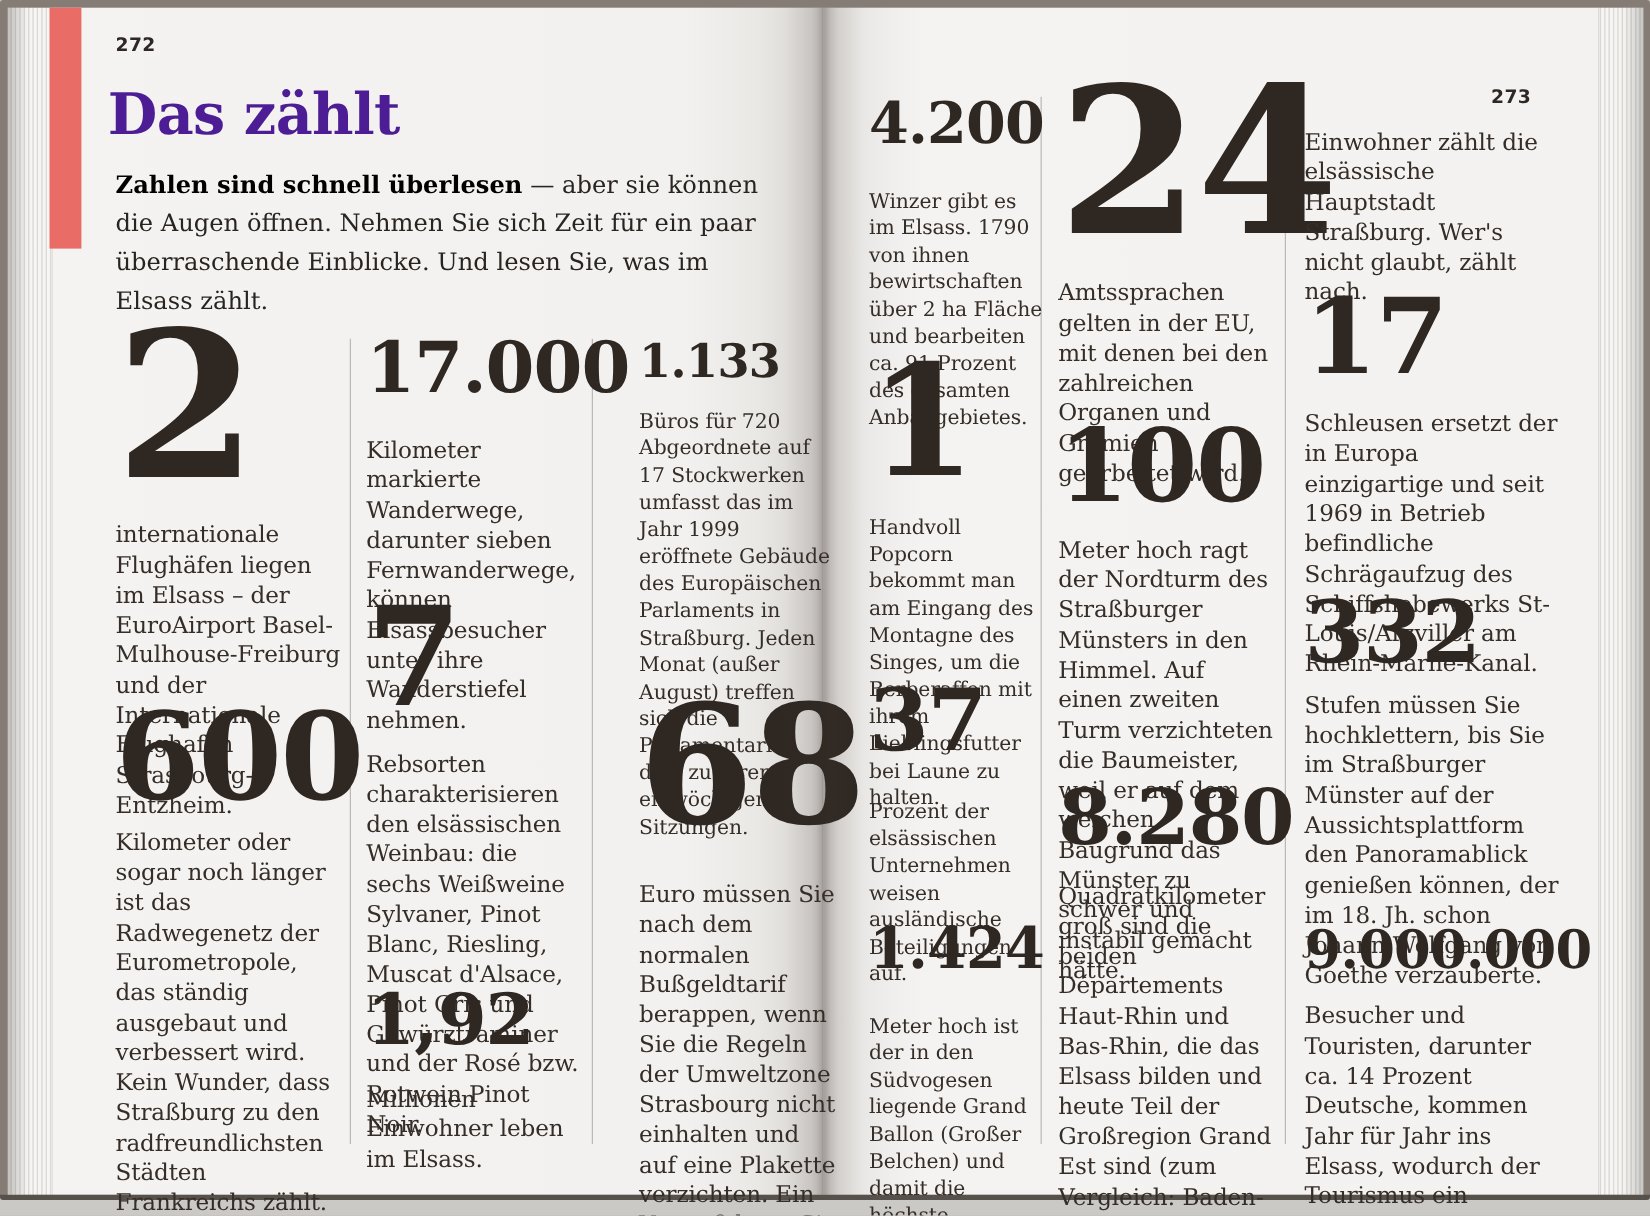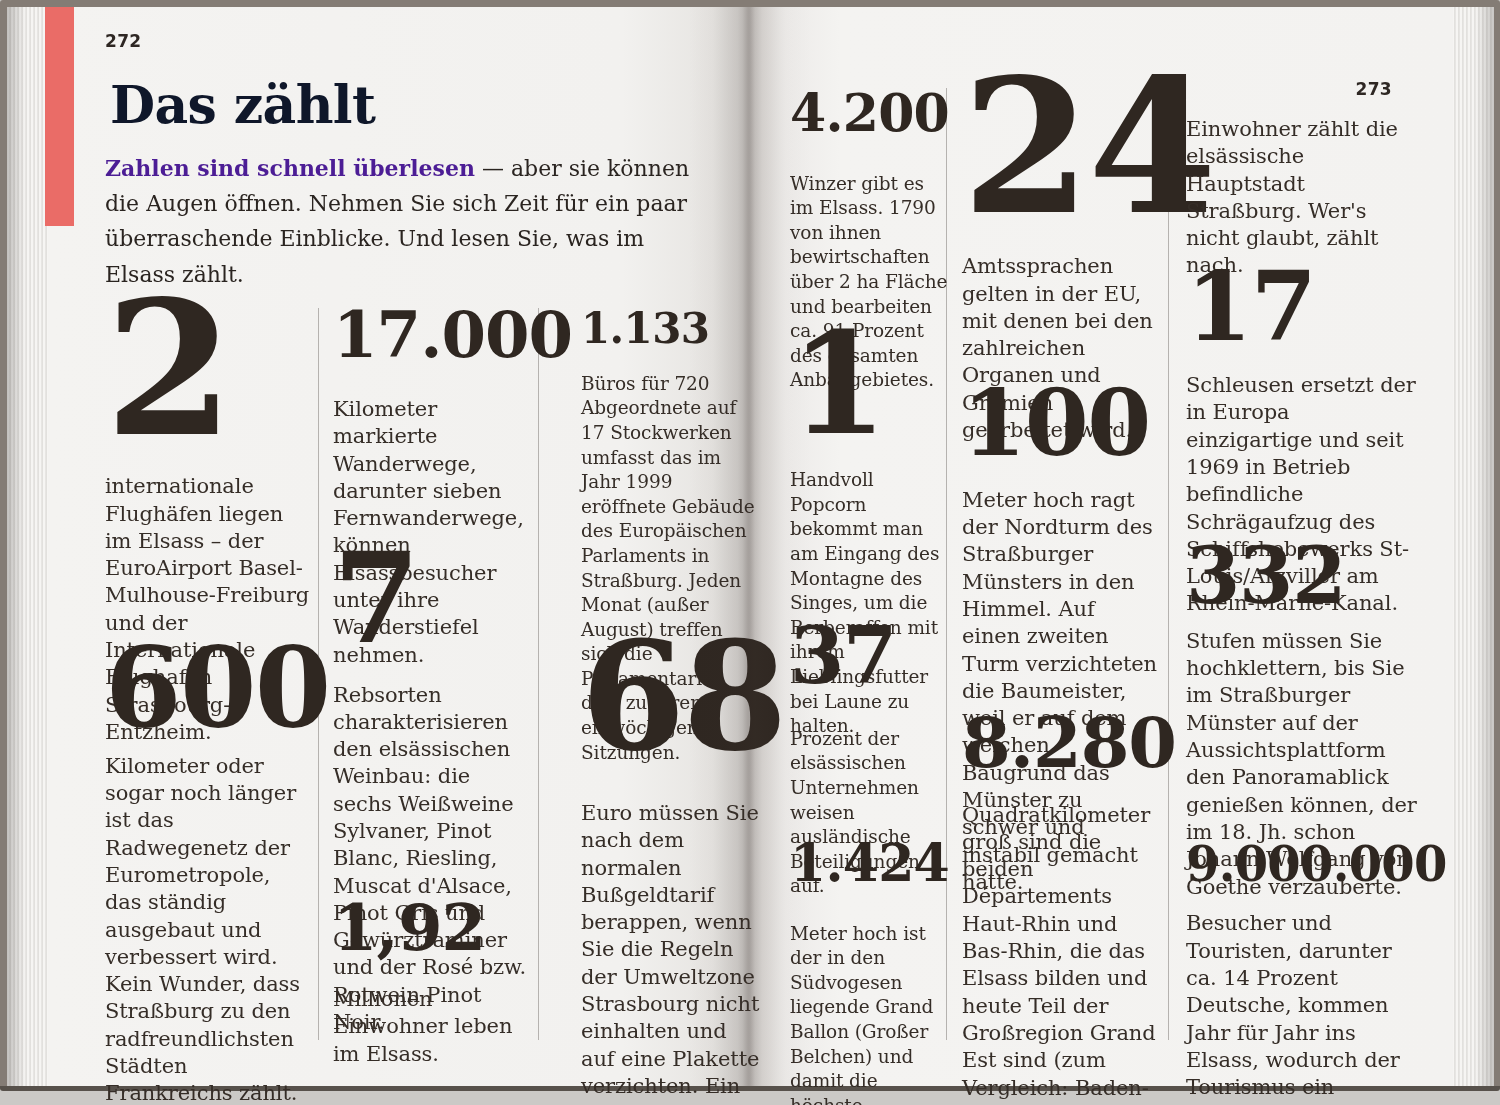"Das zählt" .title { color: #0f172a -> #4c1d95; left: 110px -> 98px }
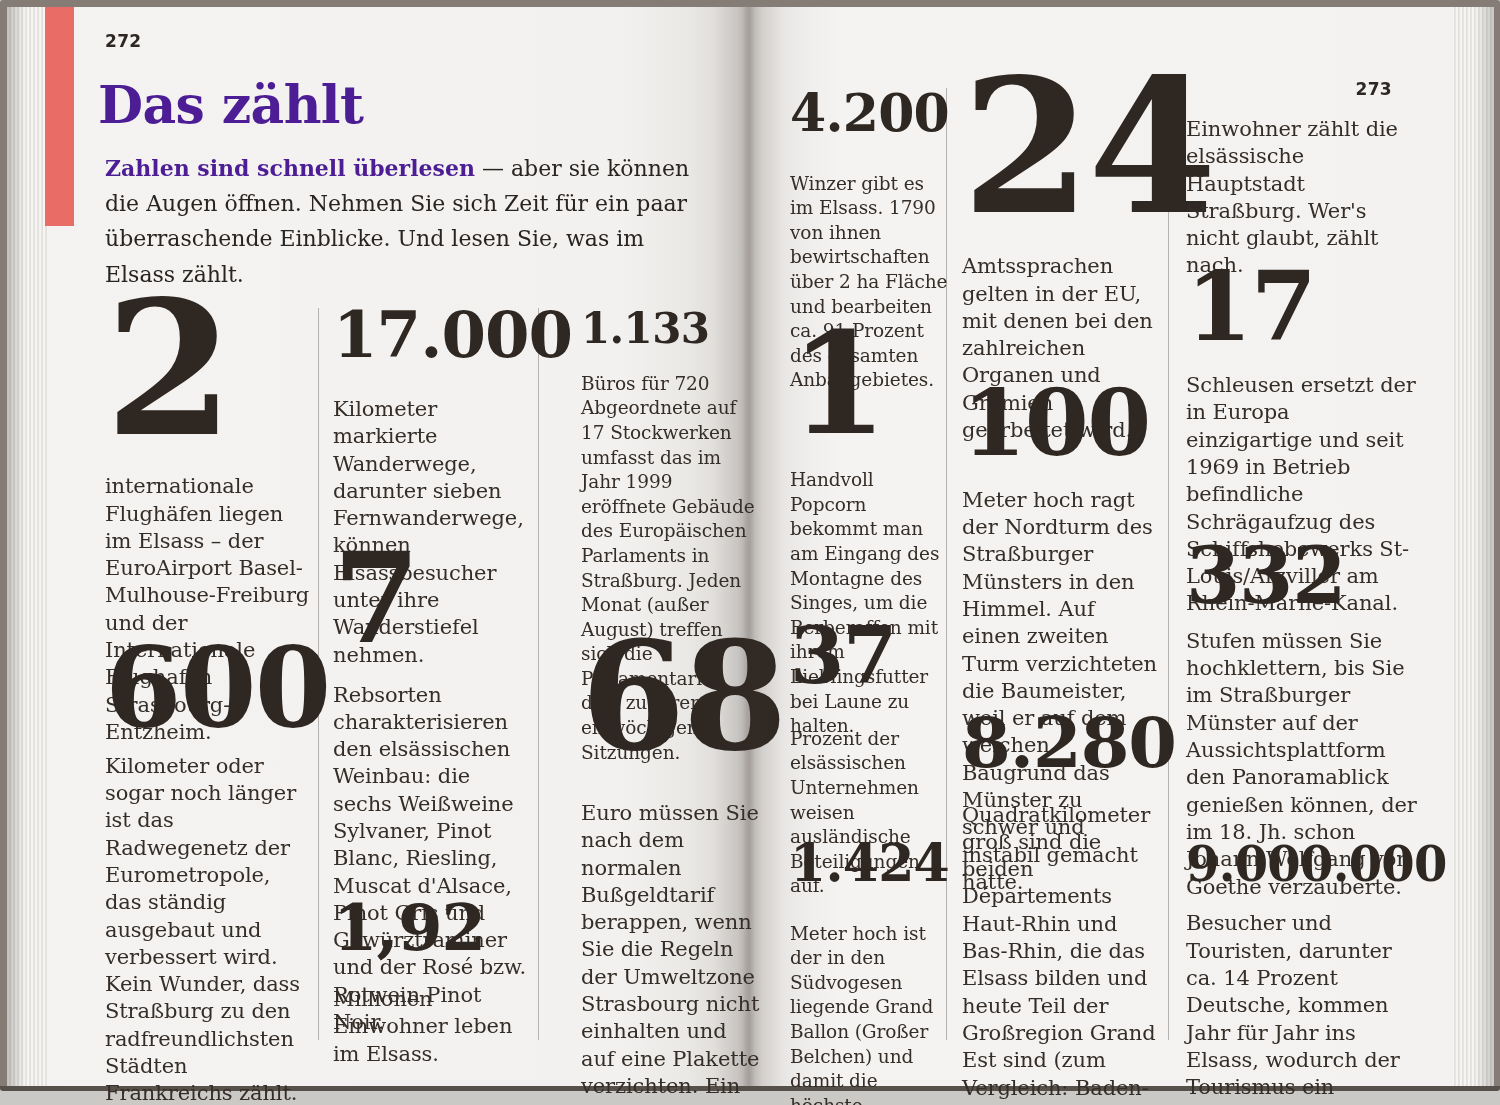"Zahlen sind schnell überlesen" span.hl { color: #4c1d95 -> #000000 }
